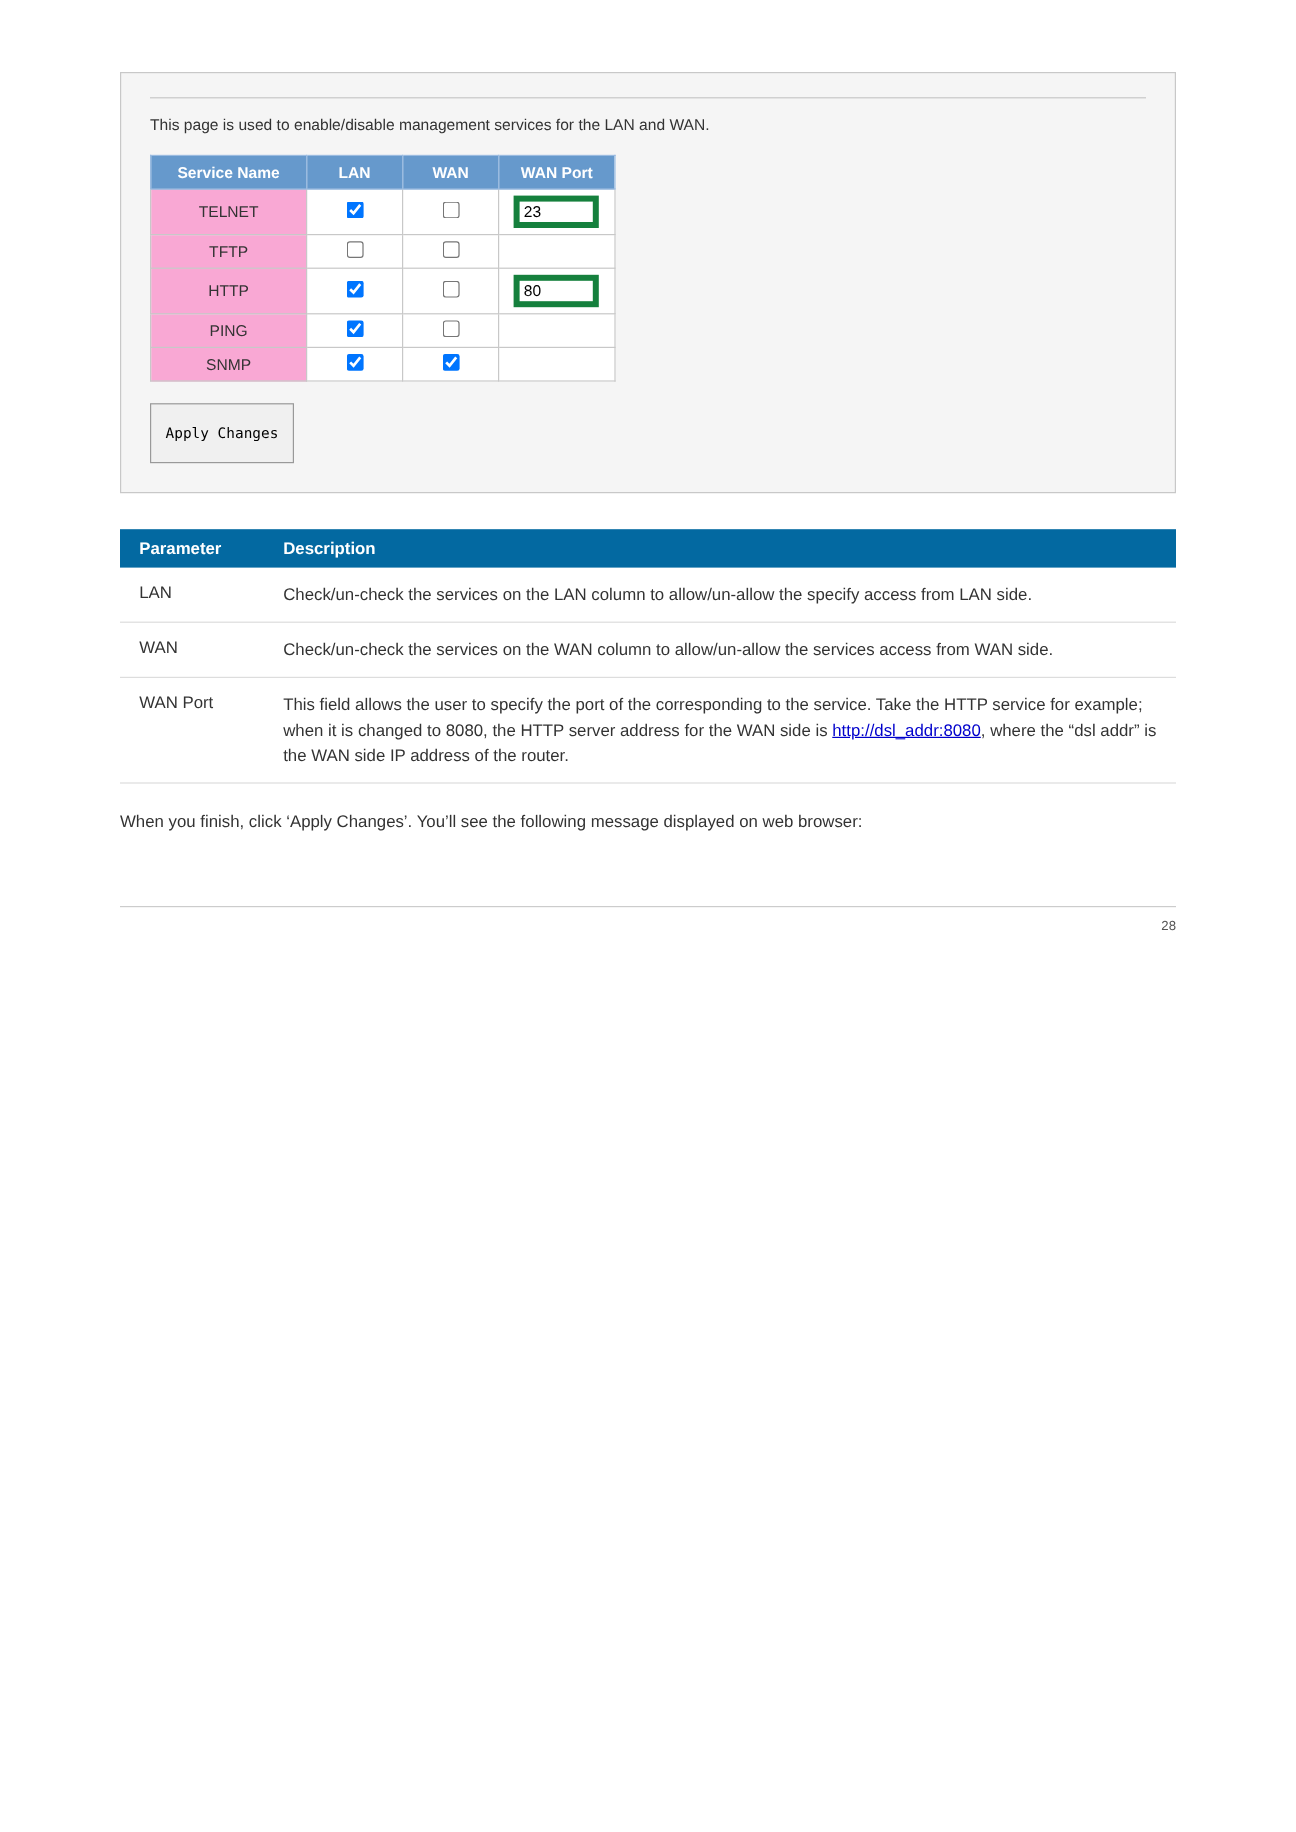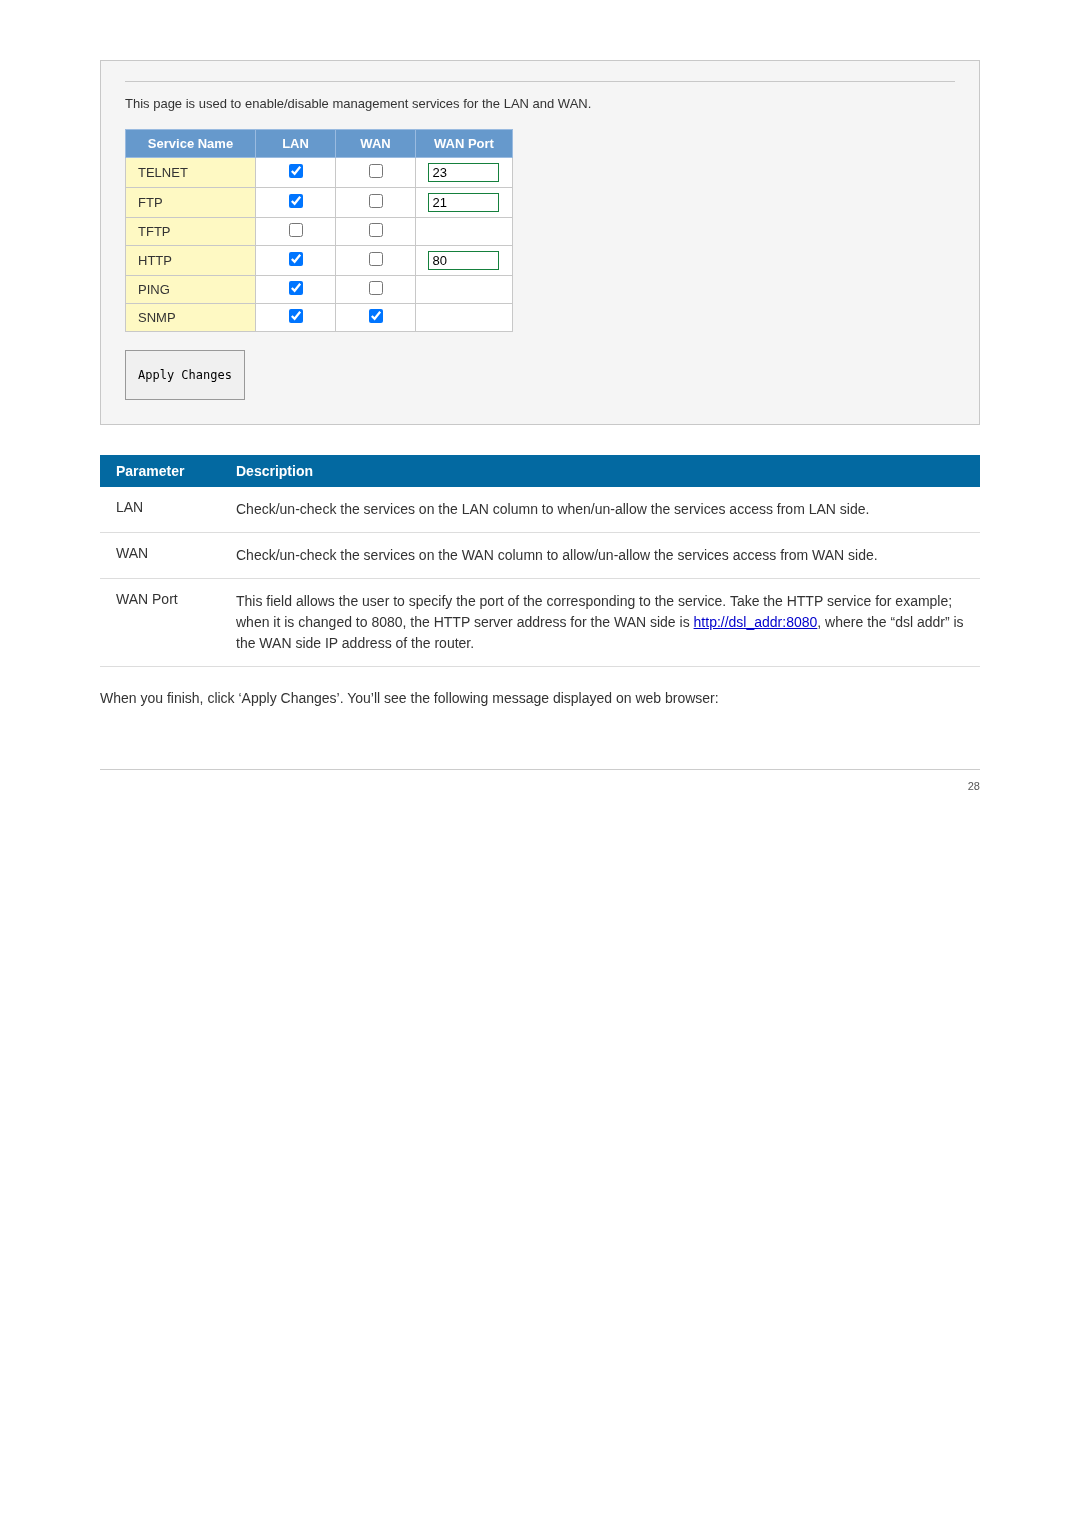"TELNET" .service-table td.service-name-td { background: #fef9c3 -> #f9a8d4; text-align: left -> center }
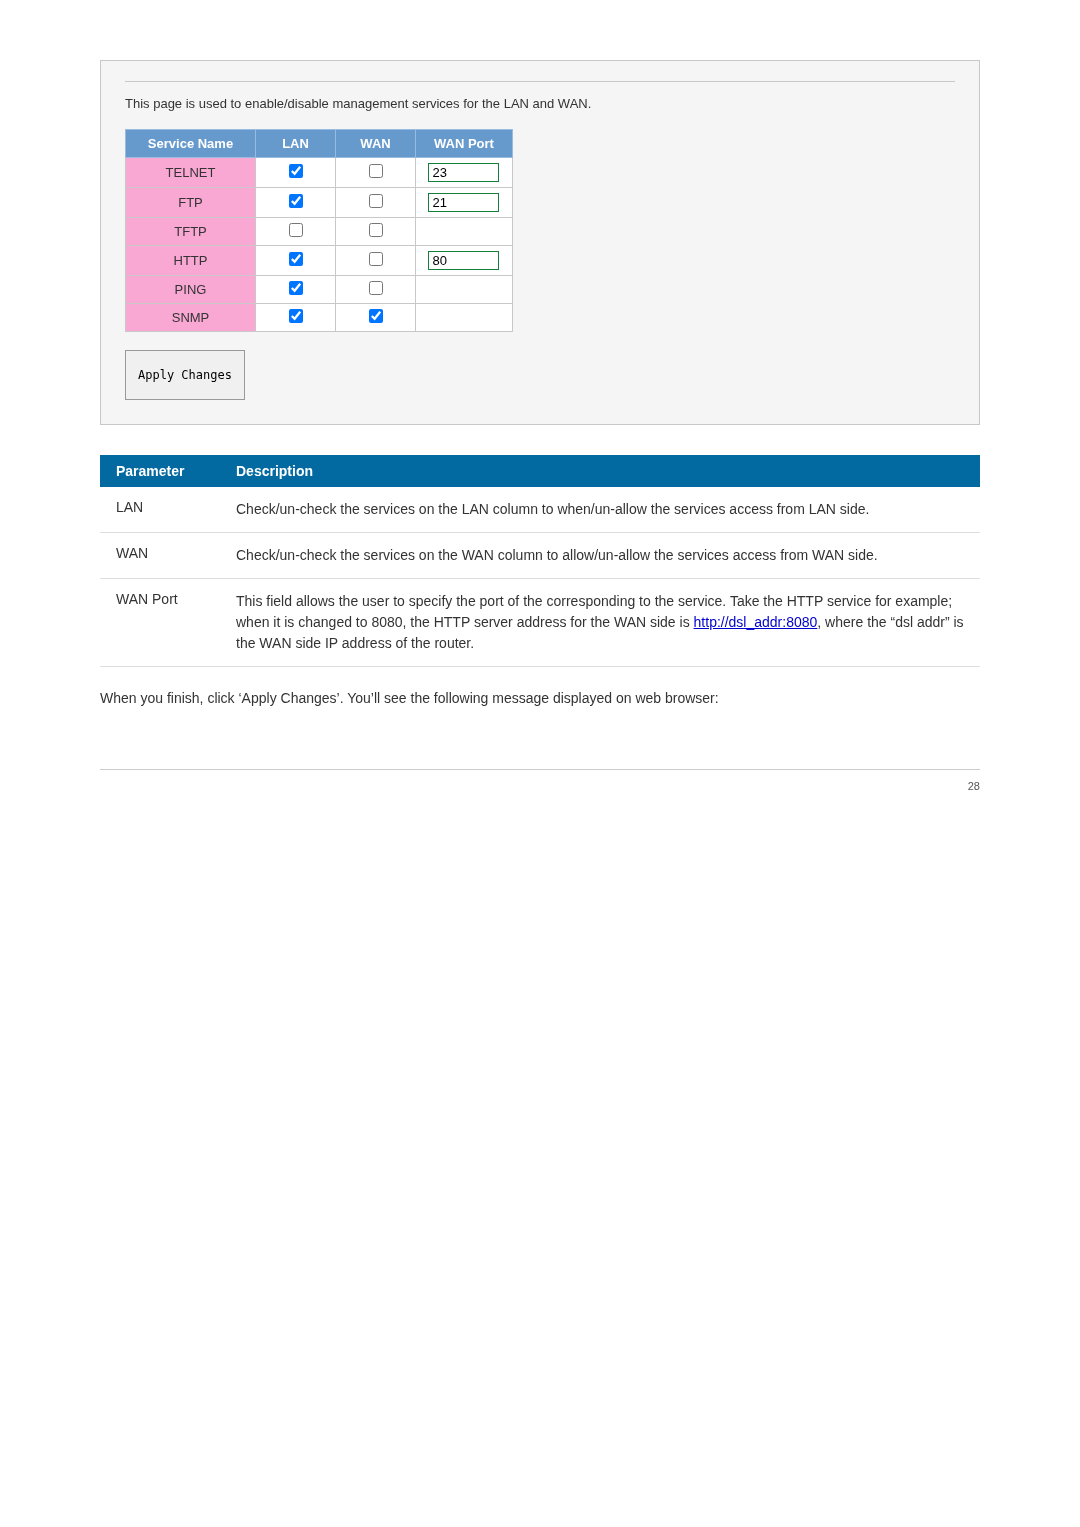"23" .service-table td input[type="text"] { border: 1px solid #15803d -> 5px solid #15803d }
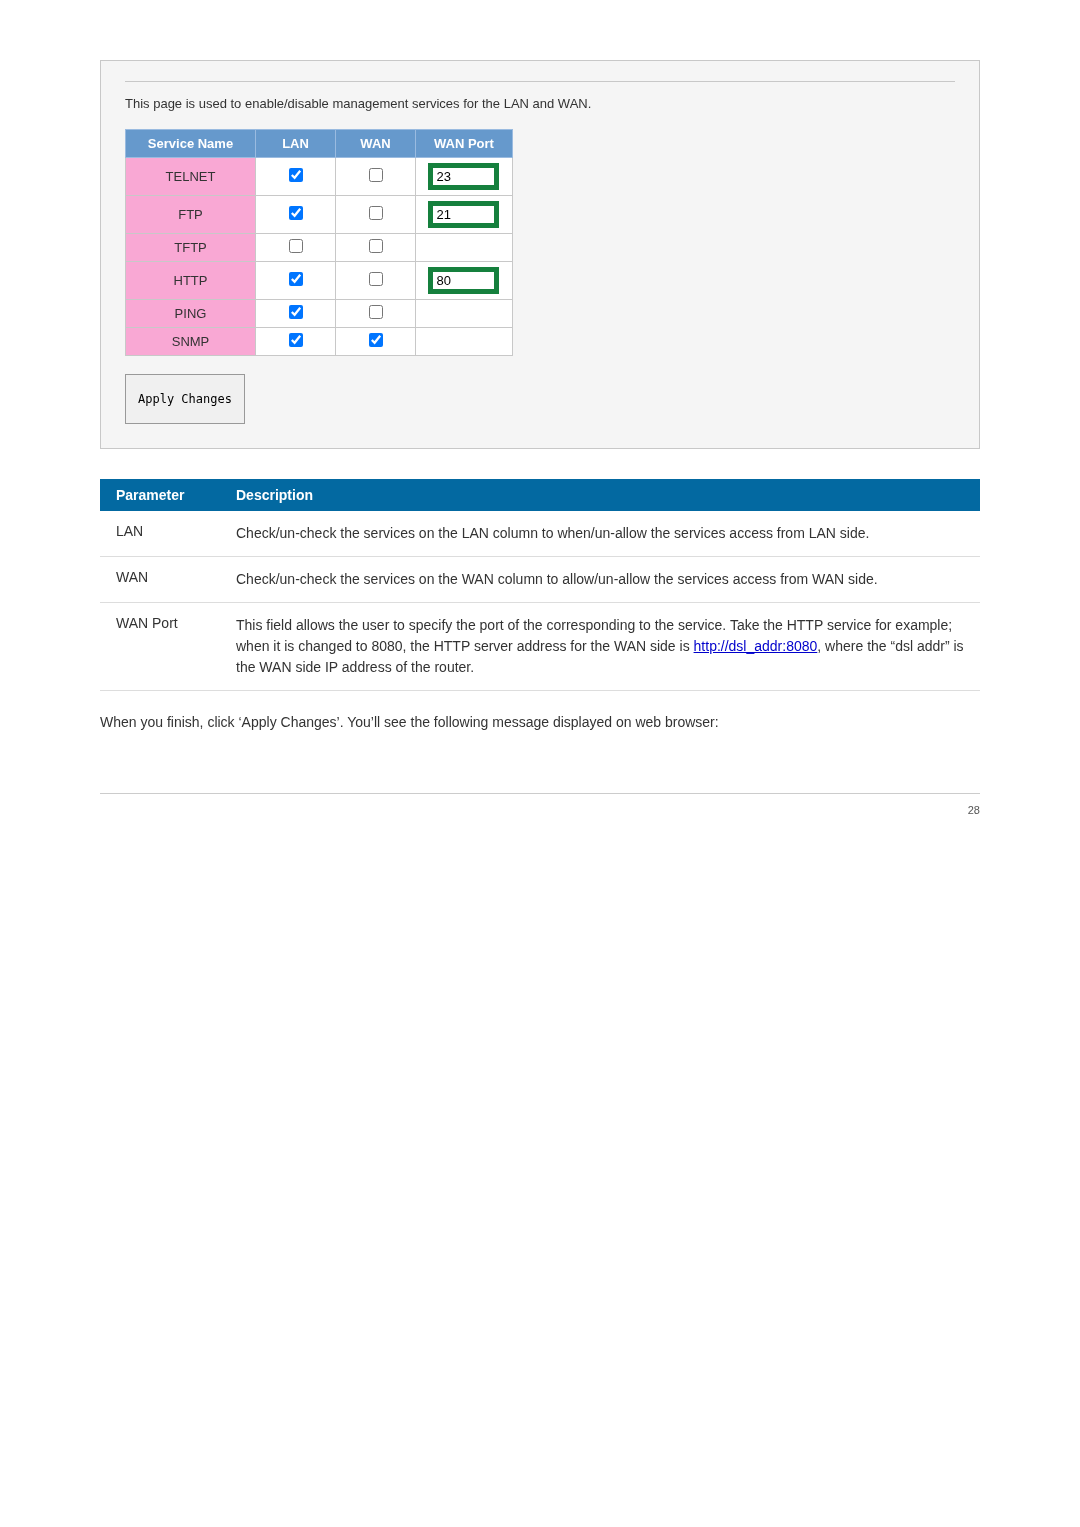"FTP" tr { html: <tr> <td>FTP</td> <td><input></td> <td><input></td> <td><input></td> </tr> -> none }
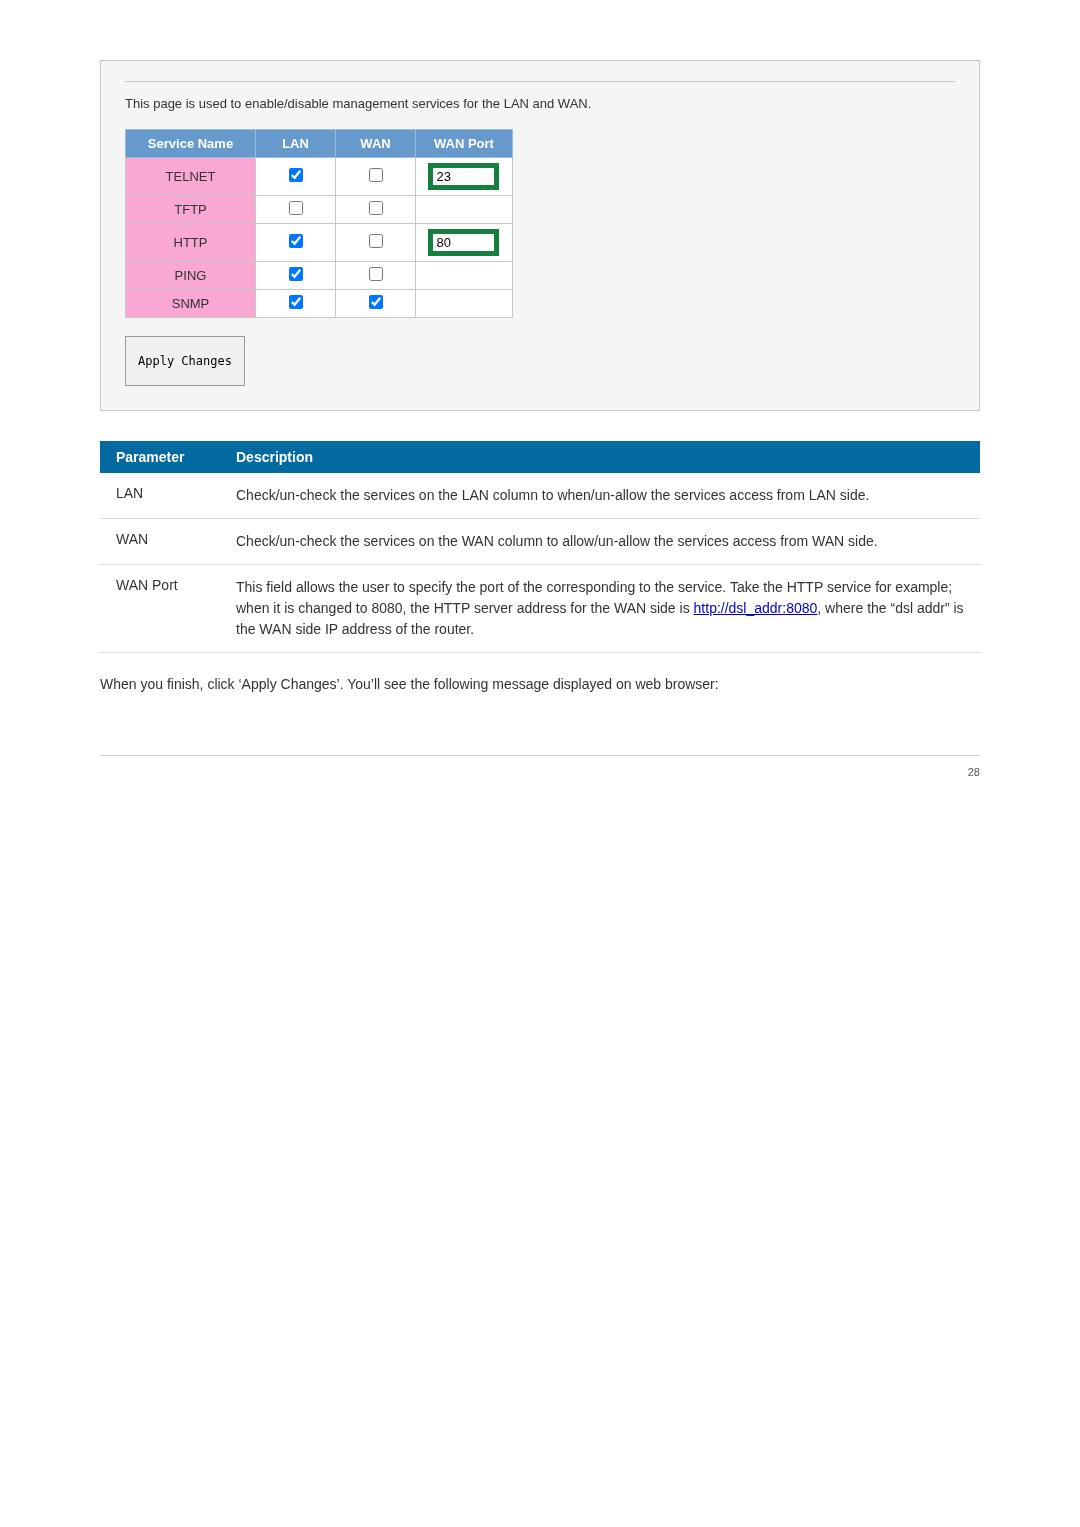"Check/un-check the services on the LAN" td.desc-col { text: when/un-allow the services -> allow/un-allow the specify }
